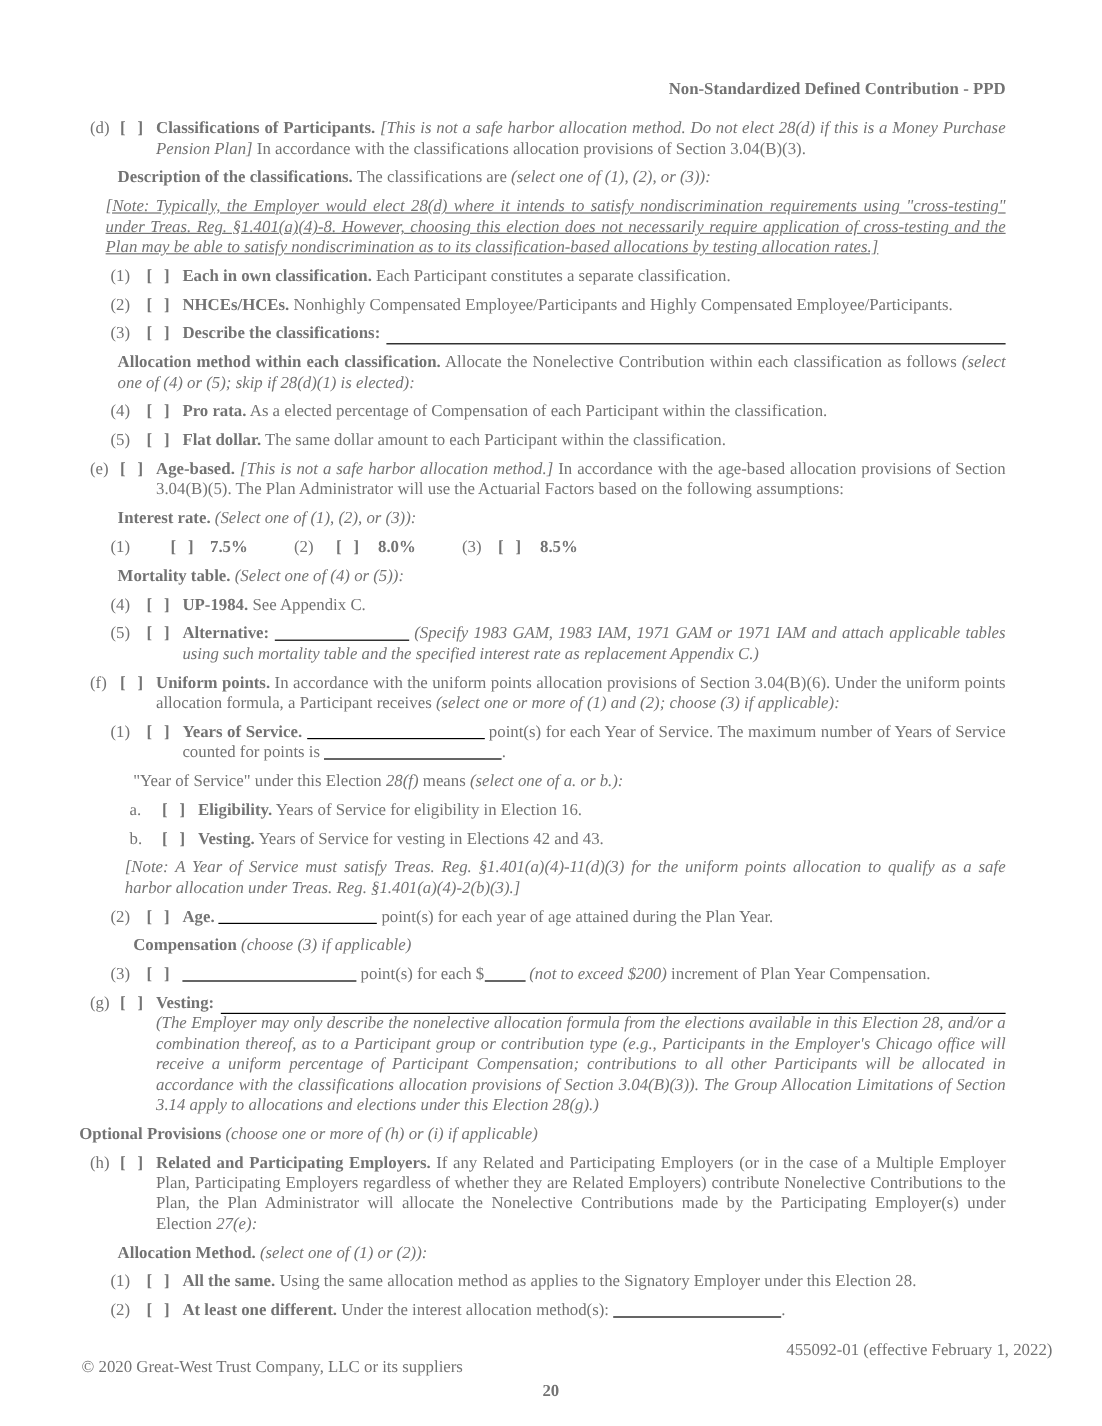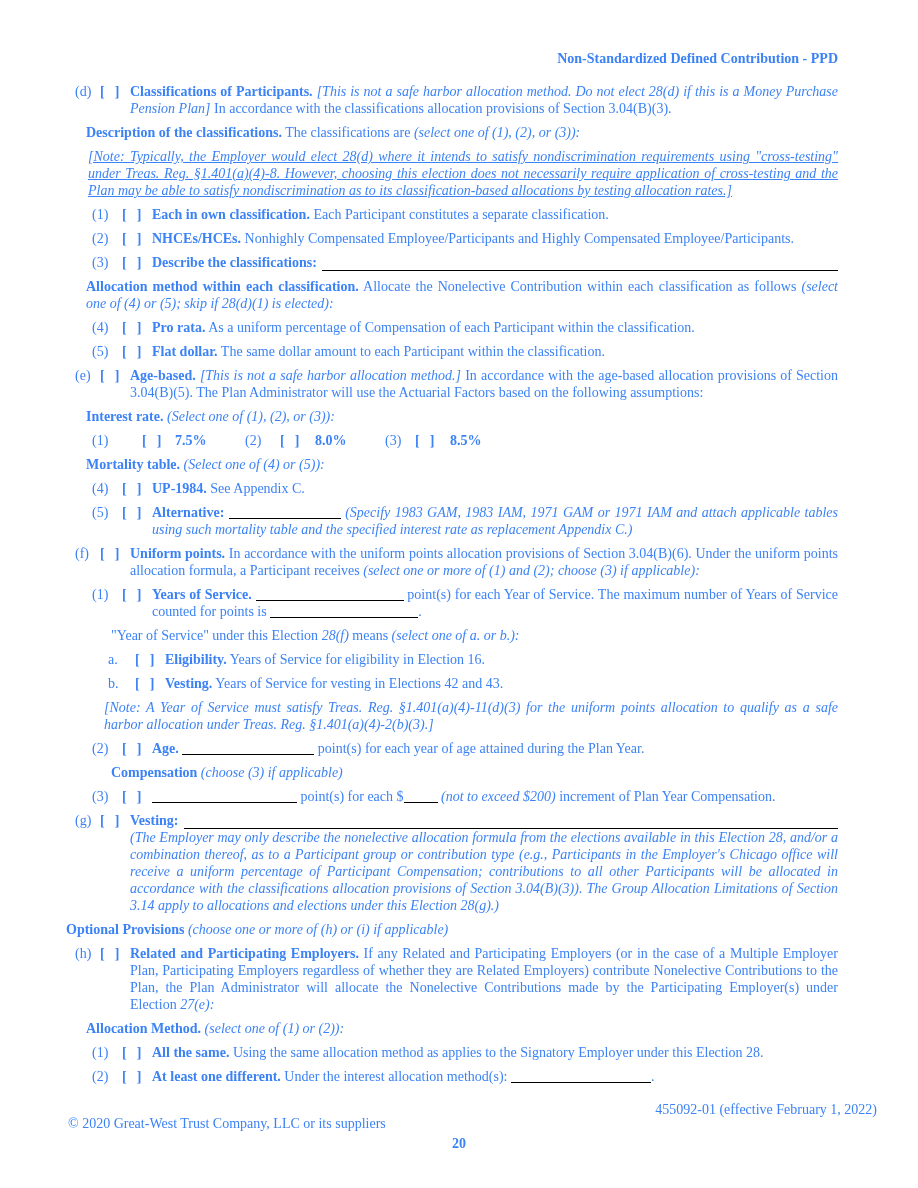"Non-Standardized Defined Contribution -" .page { color: #3b82f6 -> #737373; padding-top: 50px -> 66px }
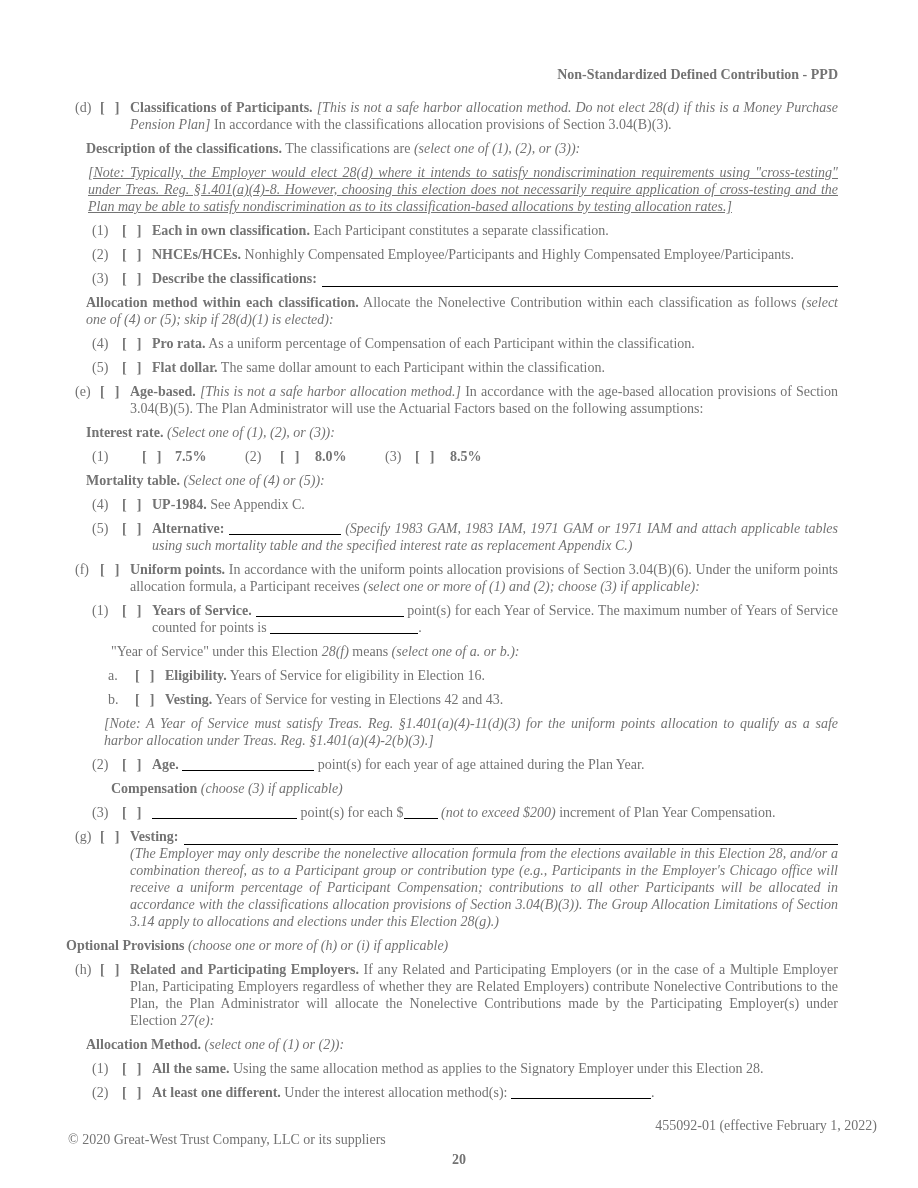"Description of the classifications. The" .subhead { margin-left: 20px -> 32px }
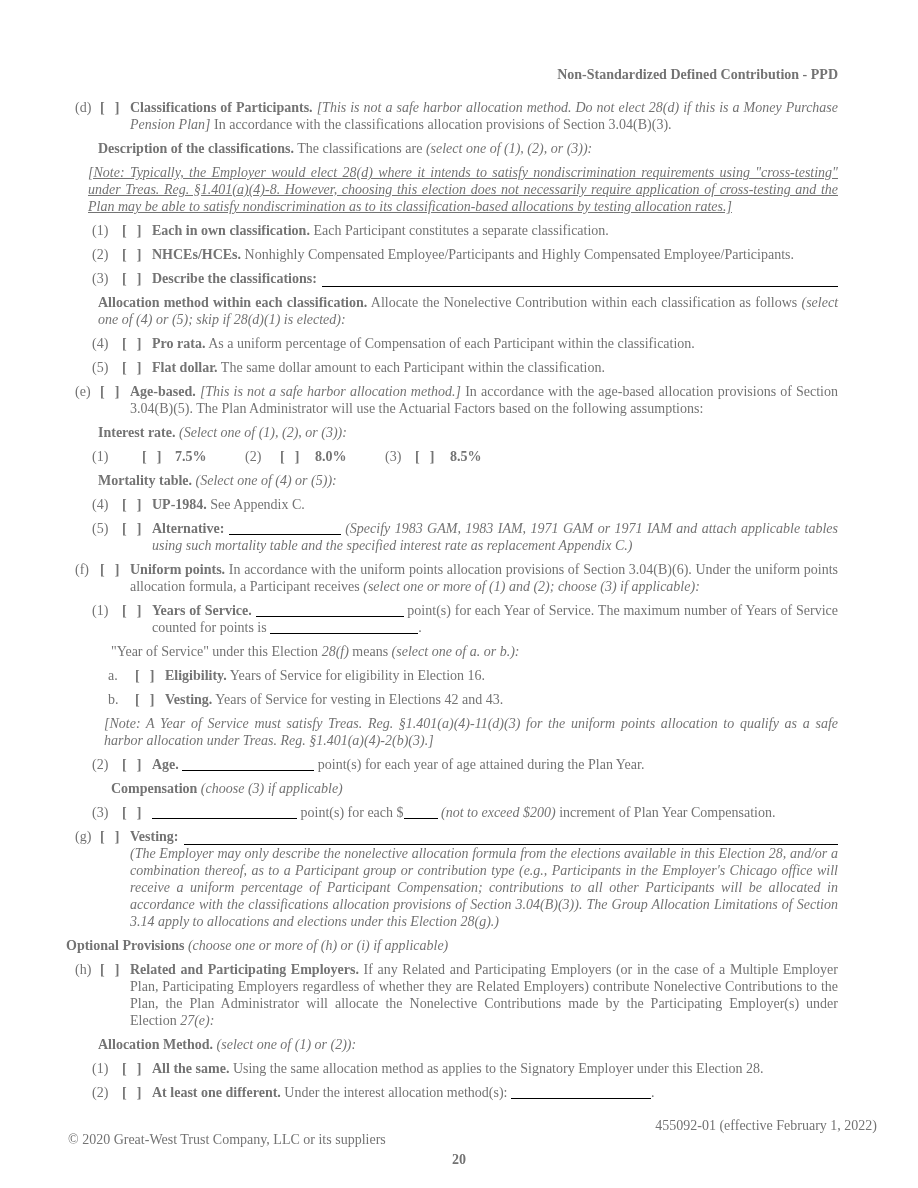"As a uniform percentage of" span { text: uniform -> elected }
